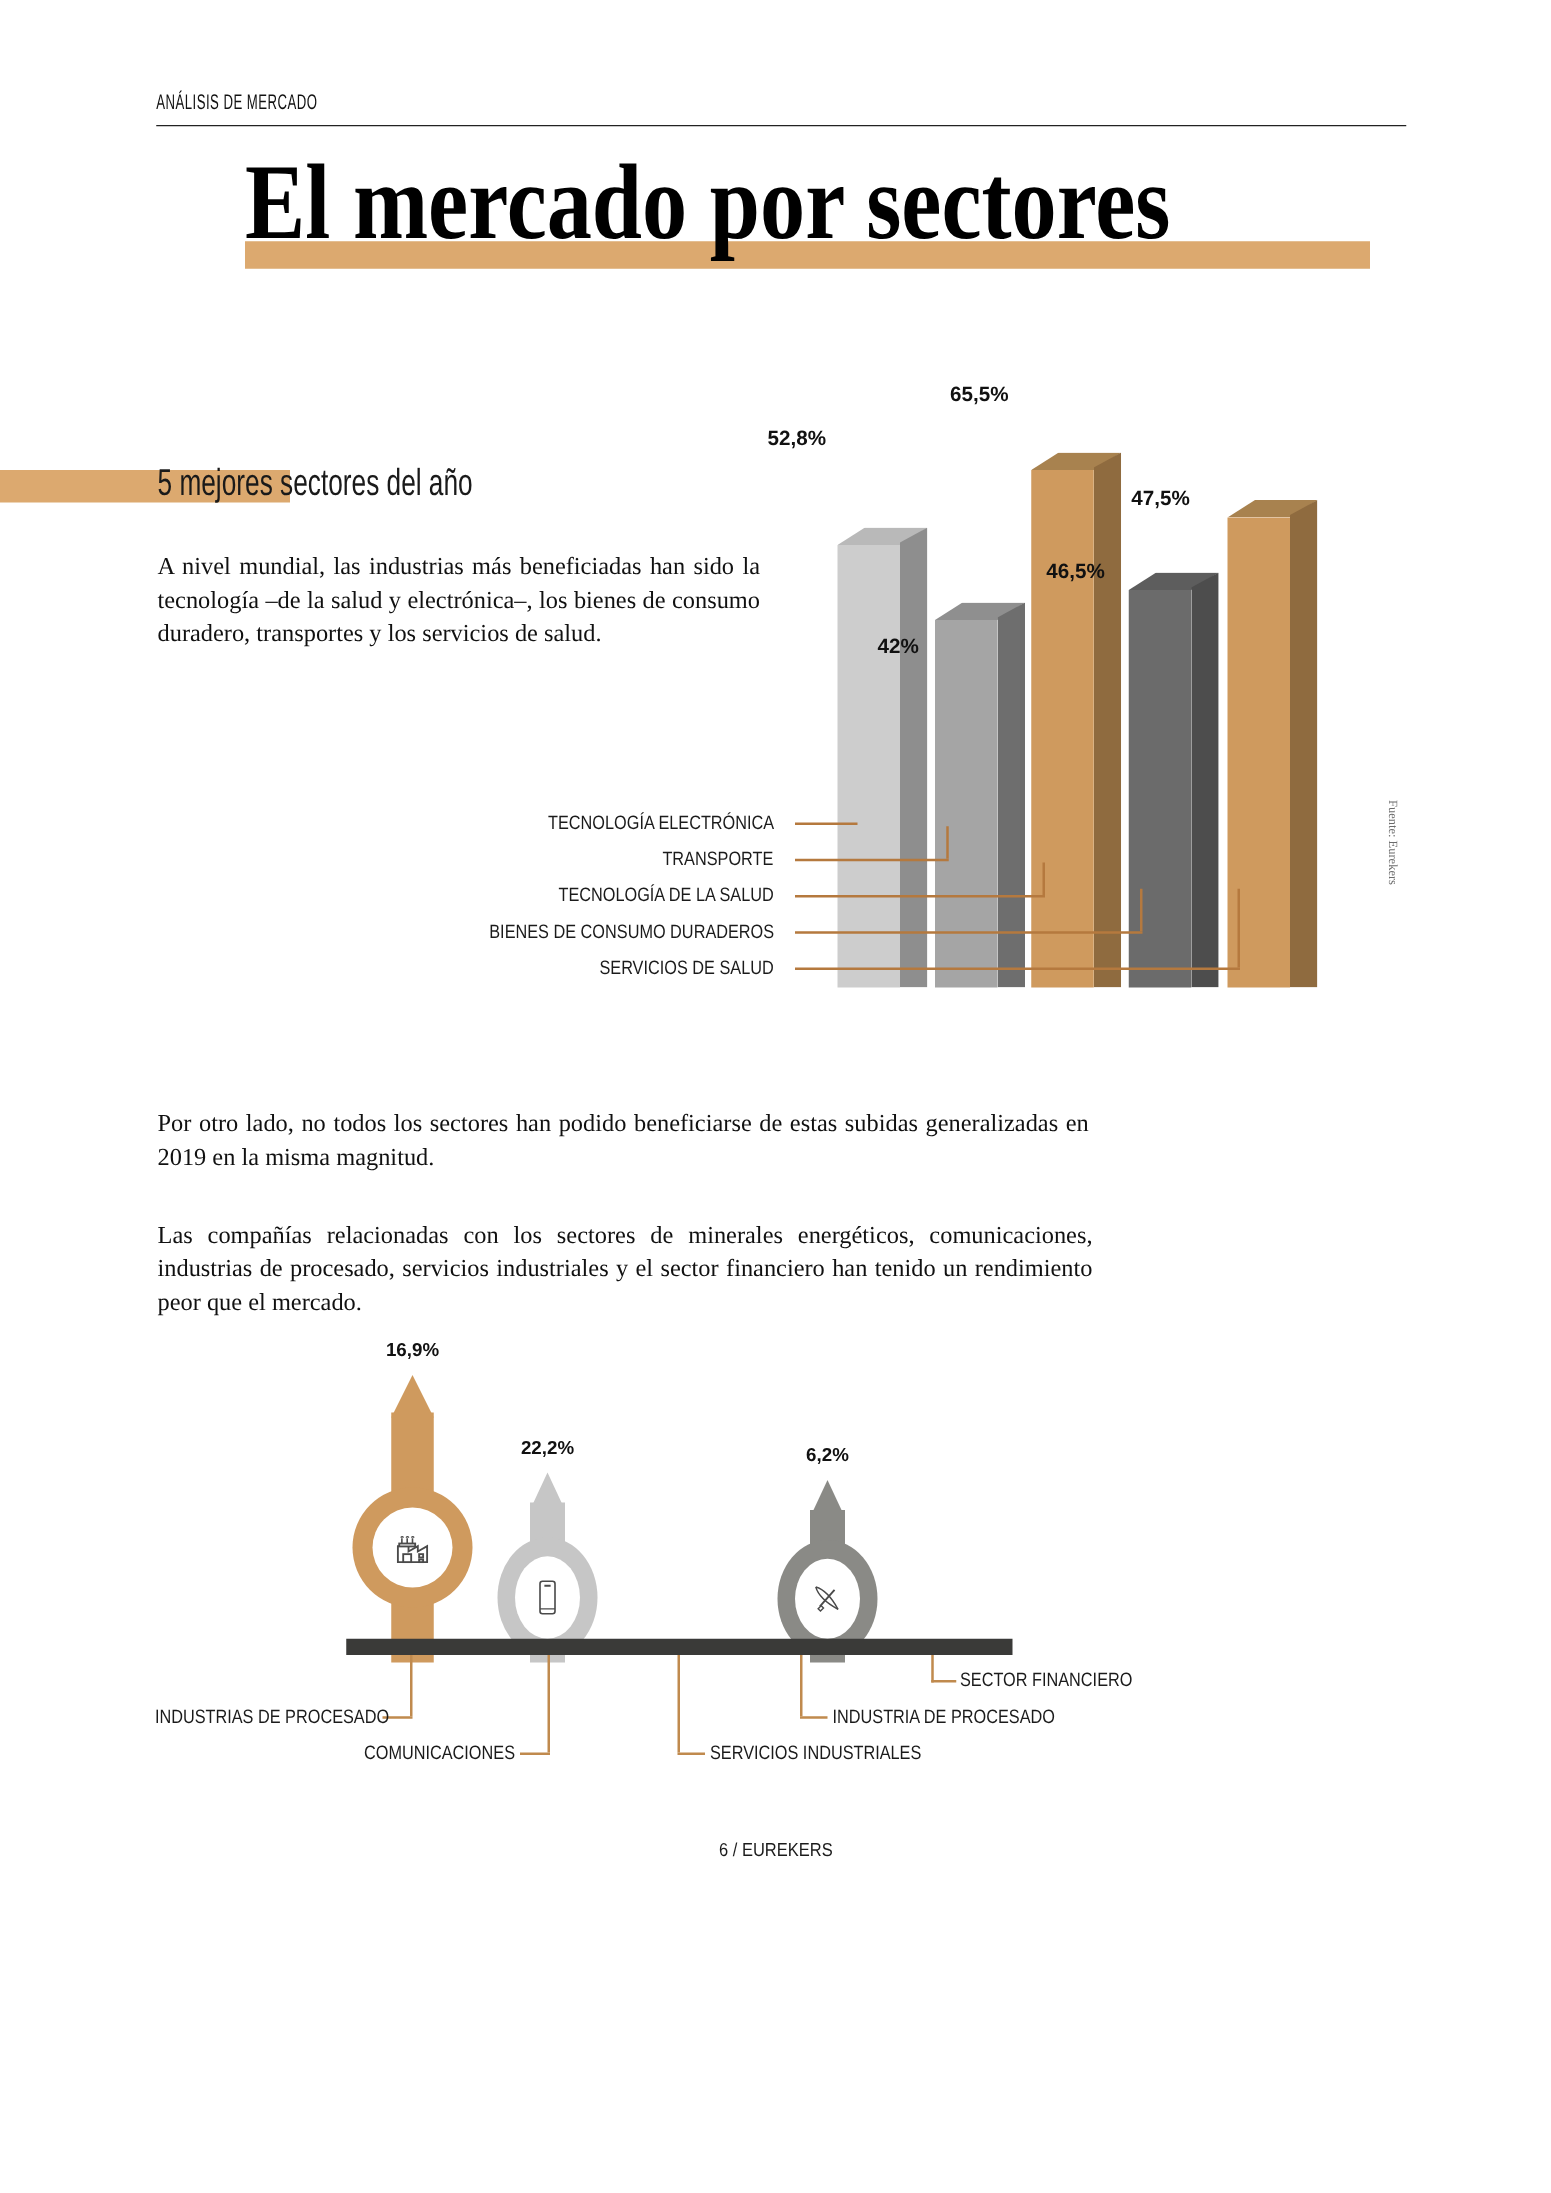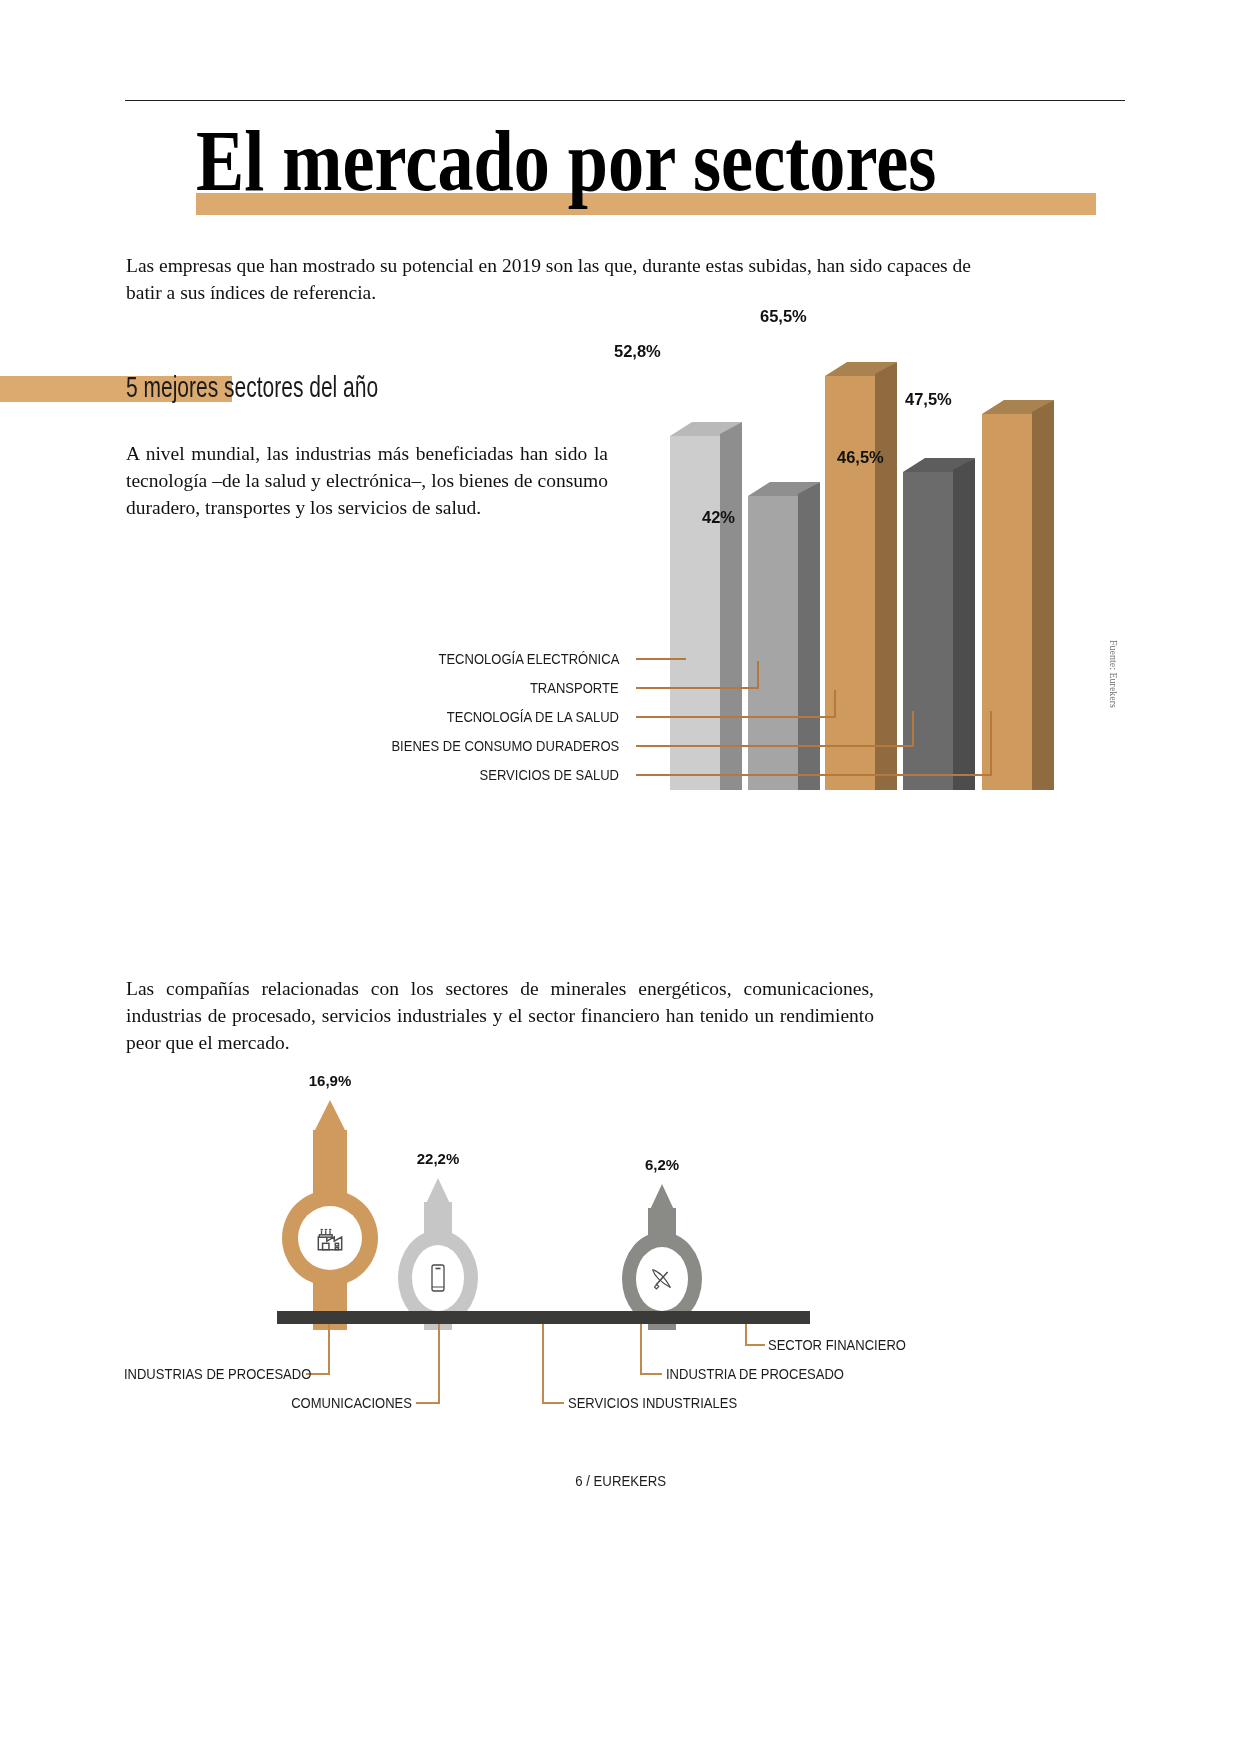"ANÁLISIS DE MERCADO" div.kicker-wrap { html: none -> <div> <span>ANÁLISIS DE MERCADO</span> </div> }
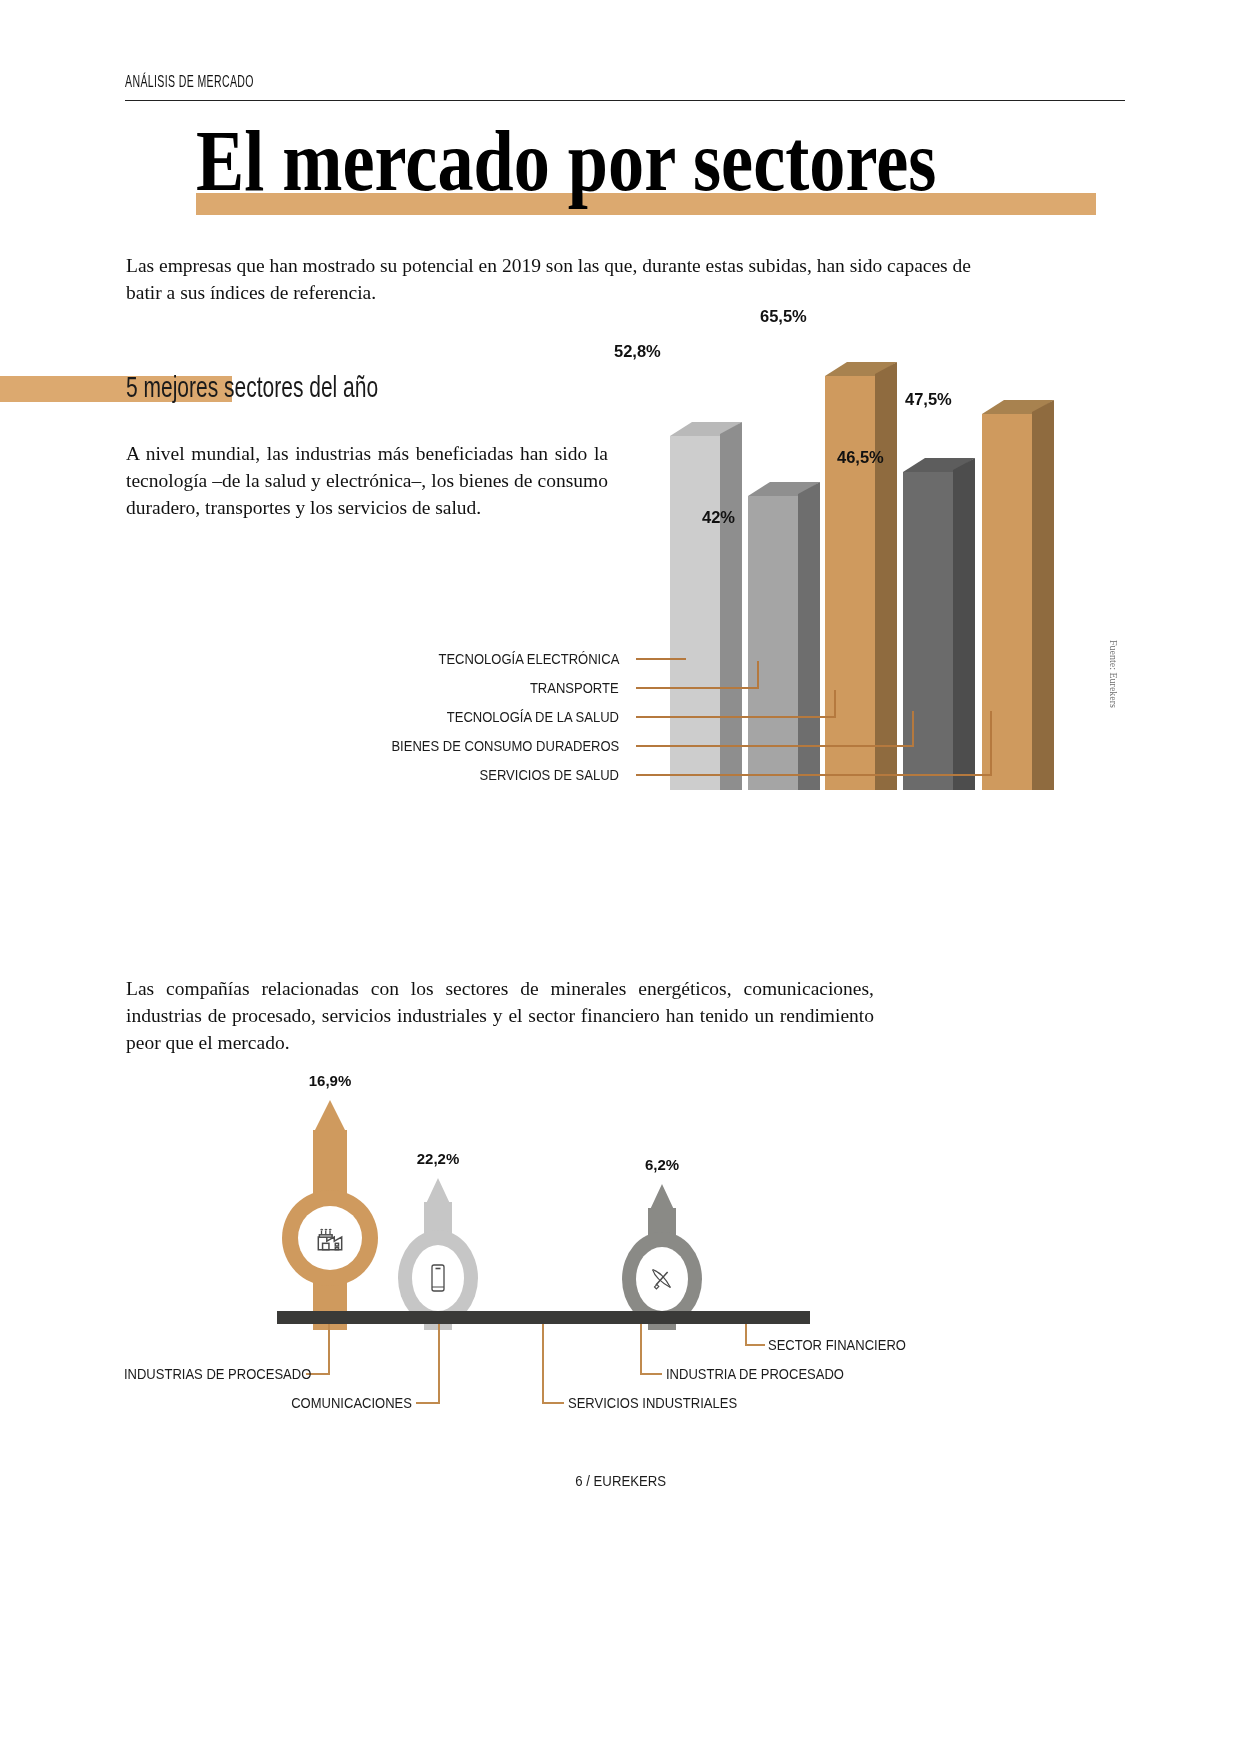"Las empresas que han mostrado" div.para { html: <div>Las empresas que han mostrado su potencial en 2019 son las que, durante estas subidas, han sido capaces de batir a sus índices de referencia.</div> -> none }
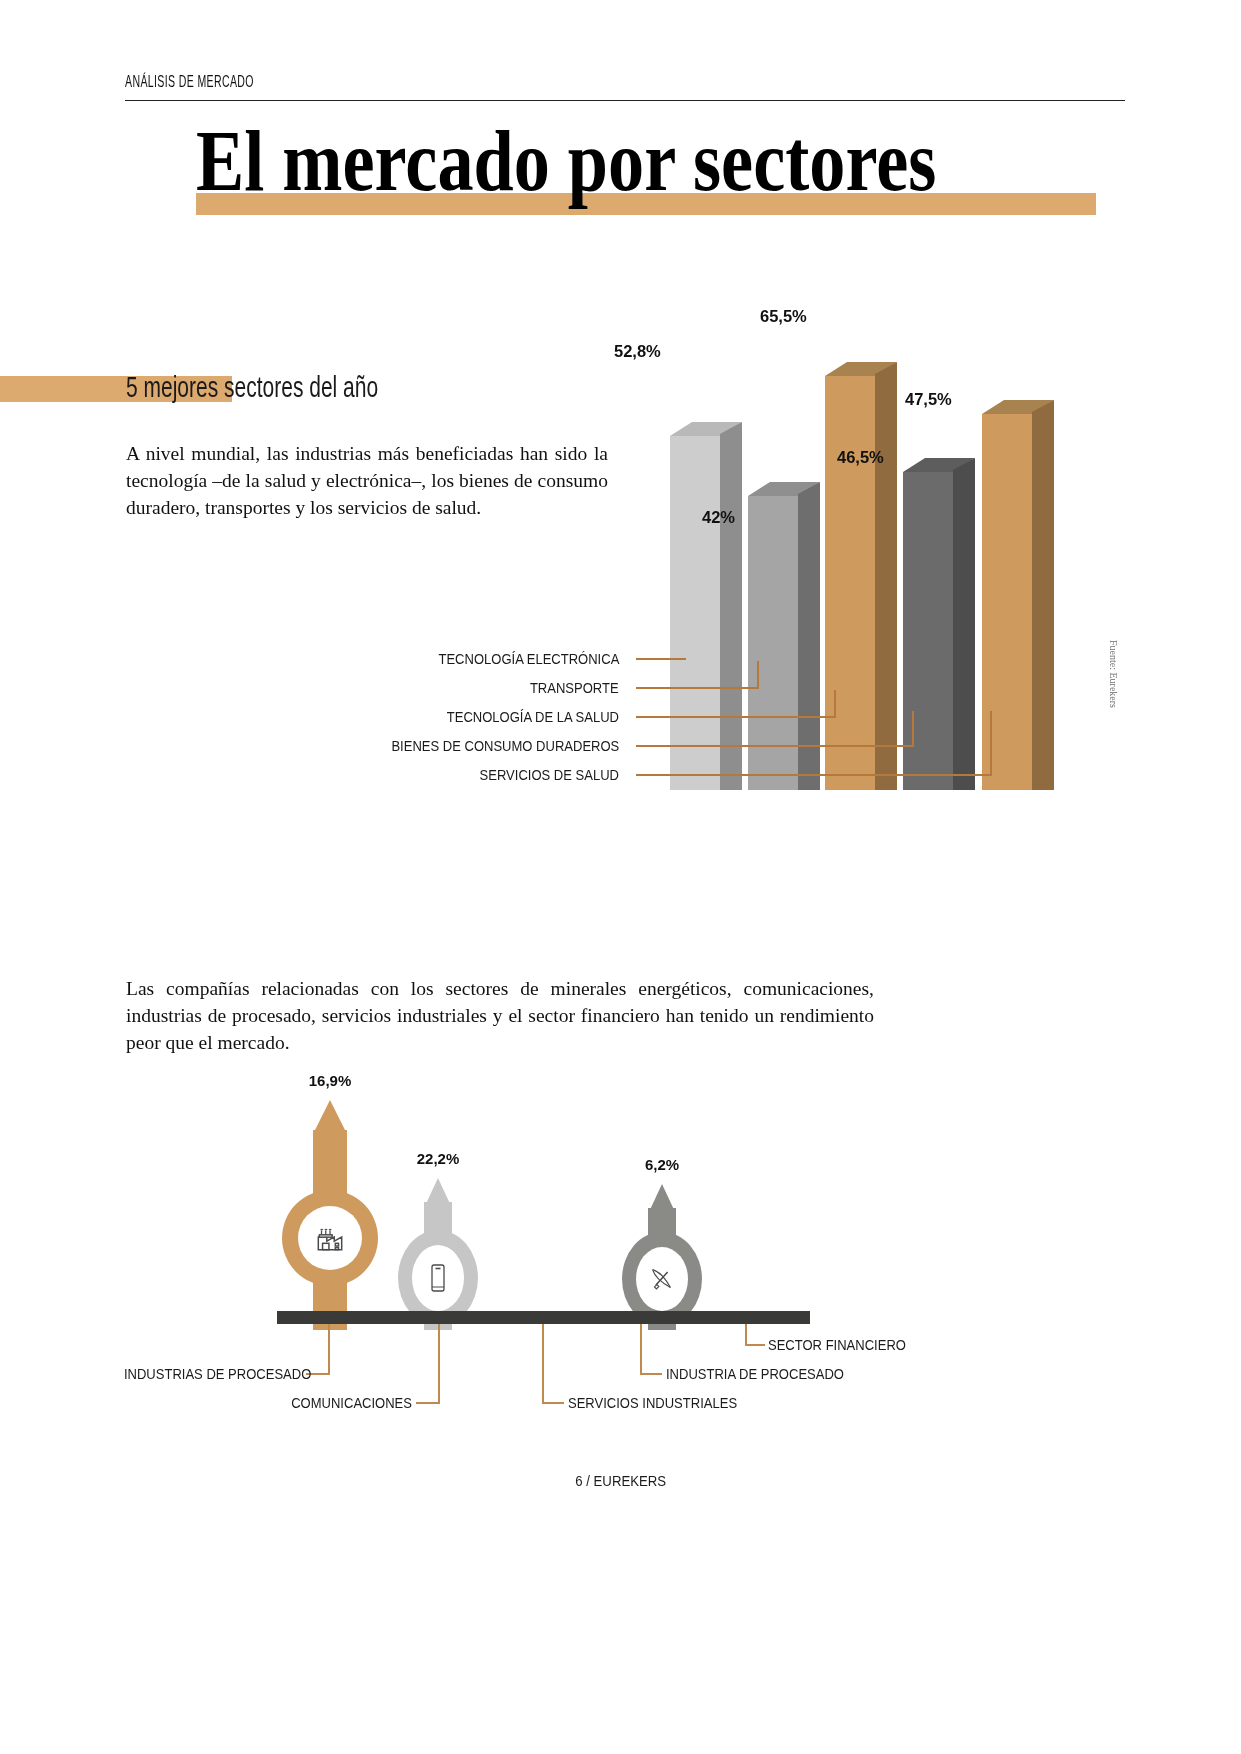"Por otro lado, no todos" div.para { html: none -> <div>Por otro lado, no todos los sectores han podido beneficiarse de estas subidas generalizadas en 2019 en la misma magnitud.</div> }
